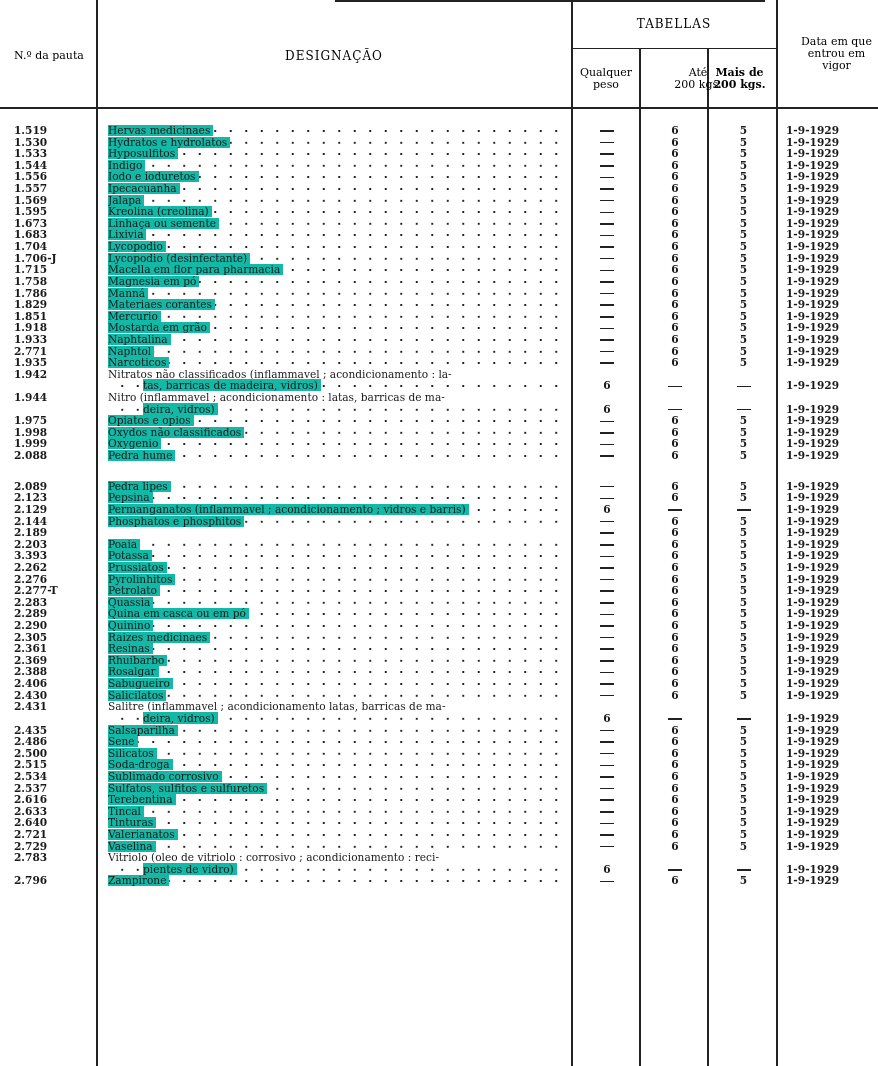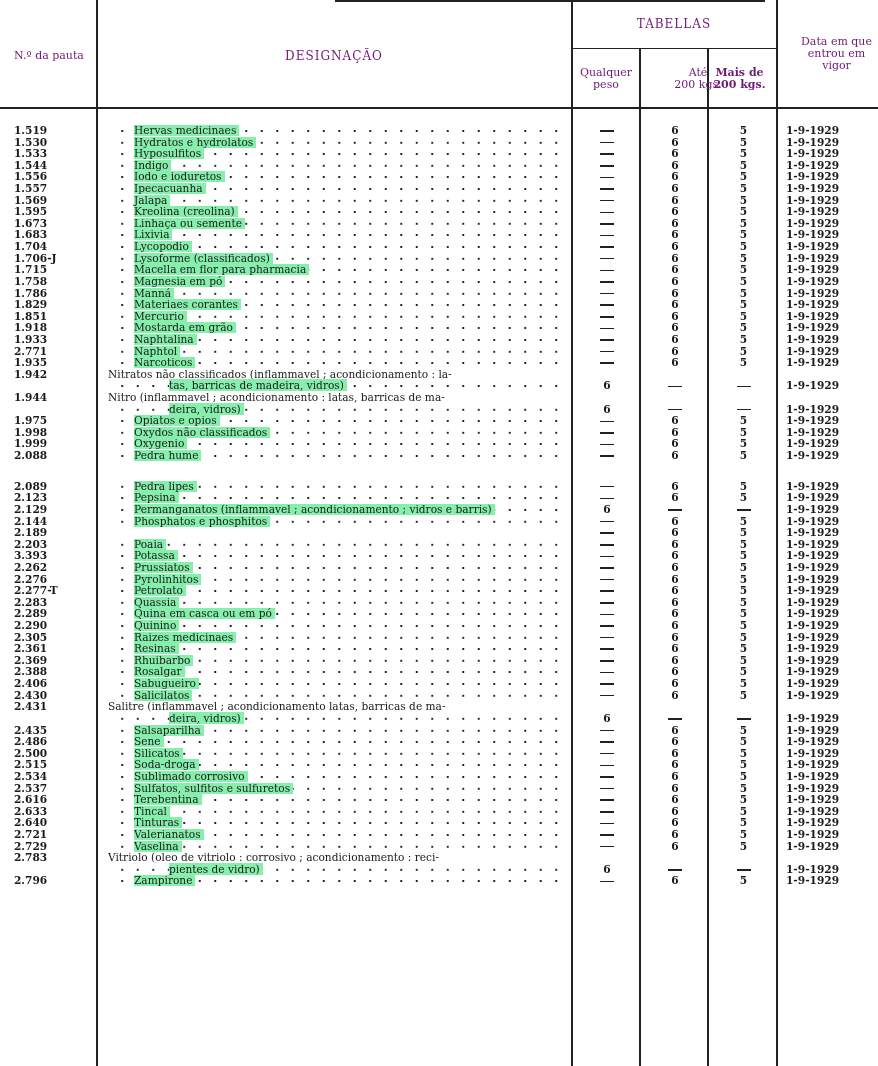"TABELLAS" .hdr { color: #701a75 -> #000000 }
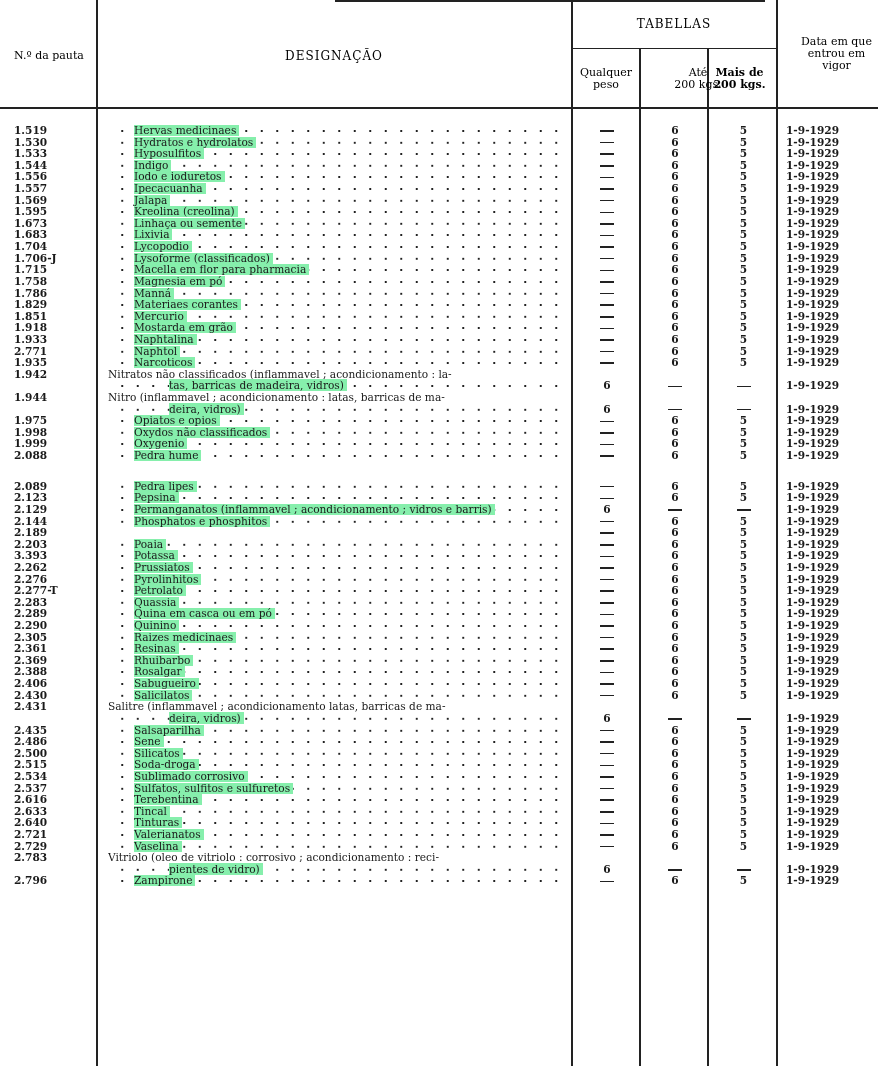"Hervas medicinaes" .c-des .txt { background: #86efac -> #14b8a6; margin-left: 26px -> none }
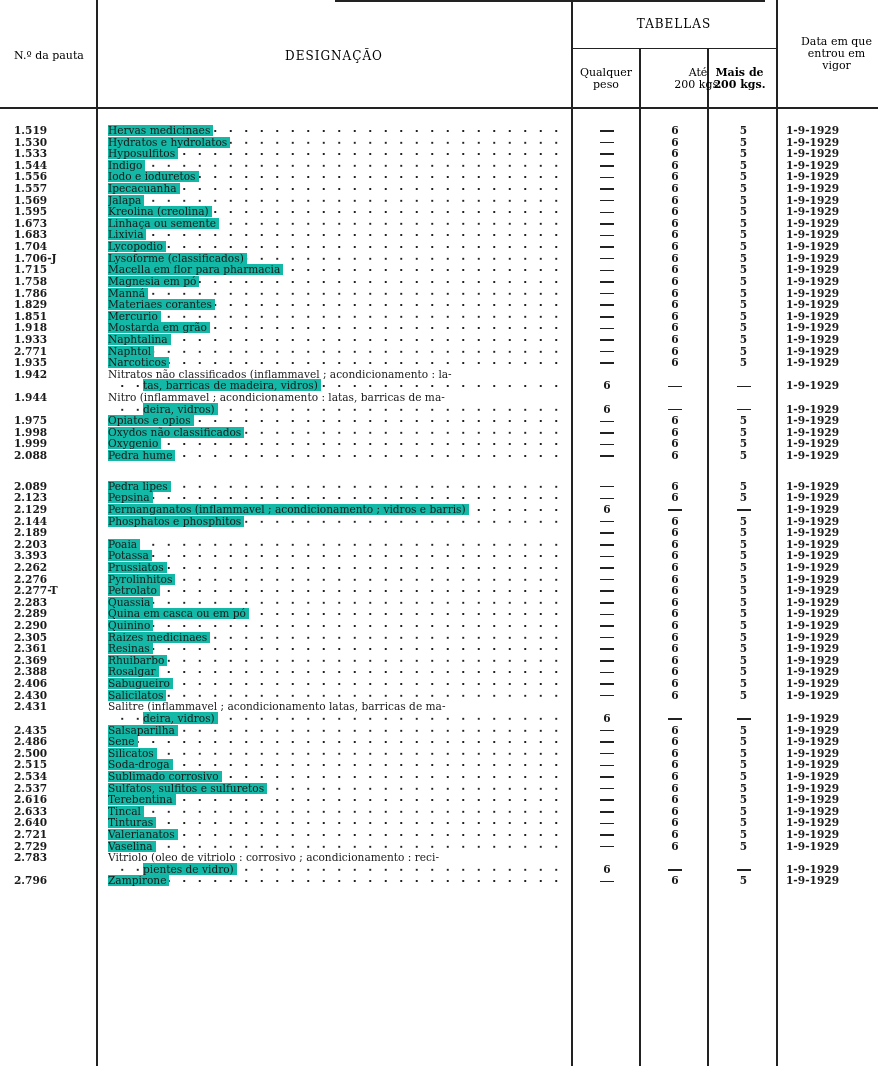"Lysoforme (classificados)" span.txt { text: Lysoforme (classificados -> Lycopodio (desinfectante }
